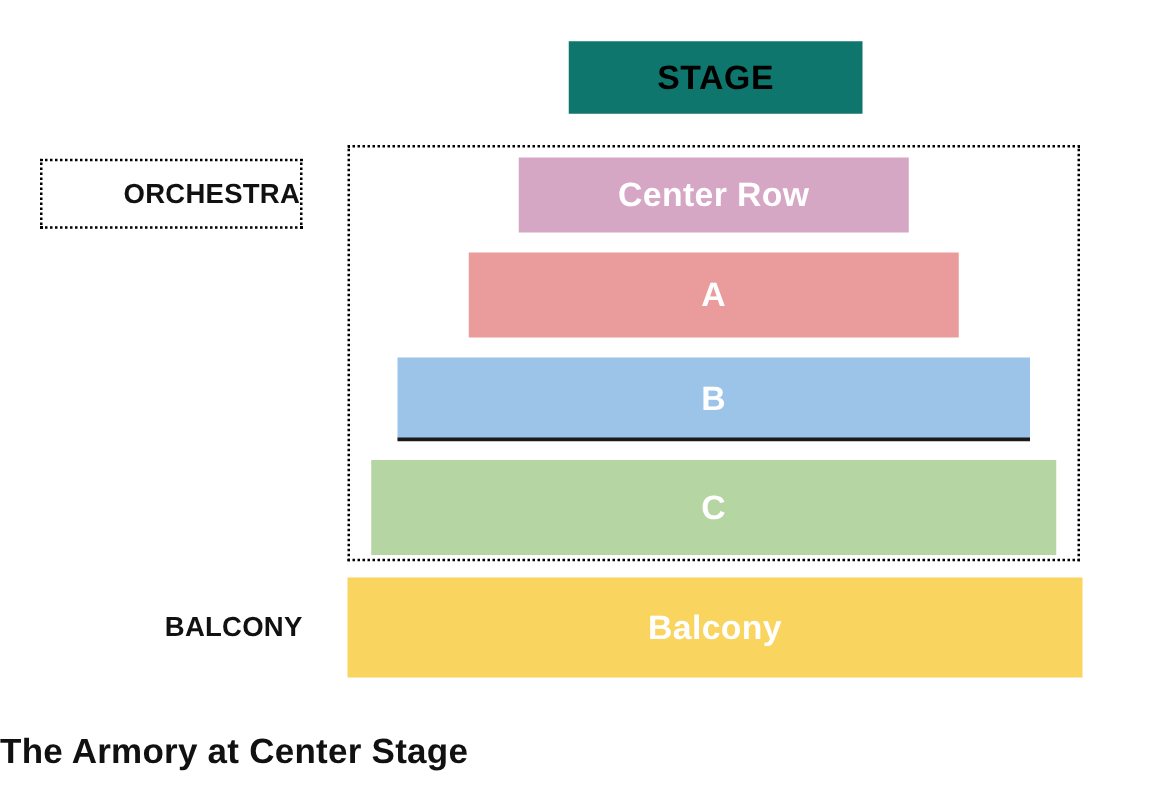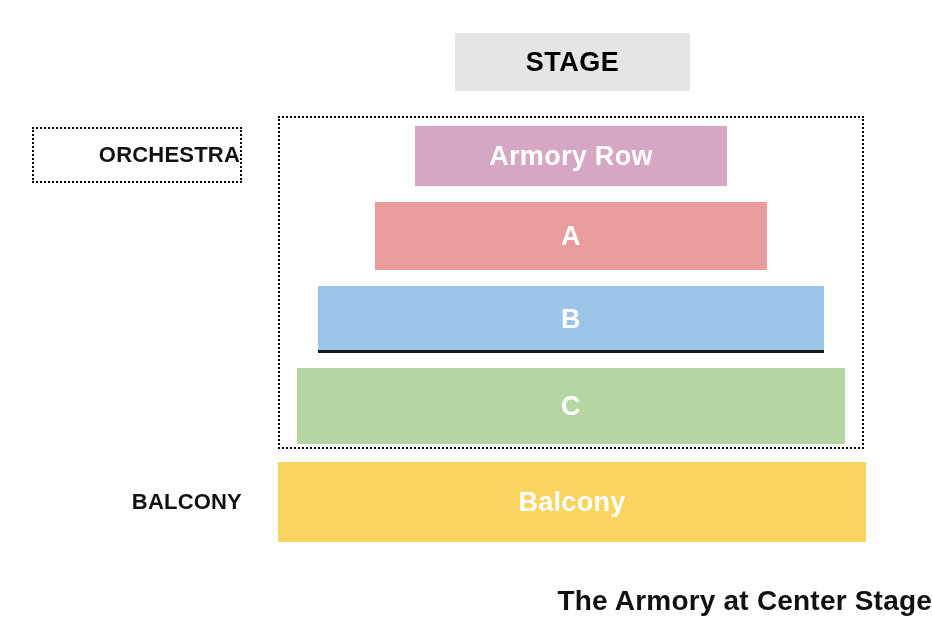"STAGE" div.stage-box { background: #e5e5e5 -> #0f766e }
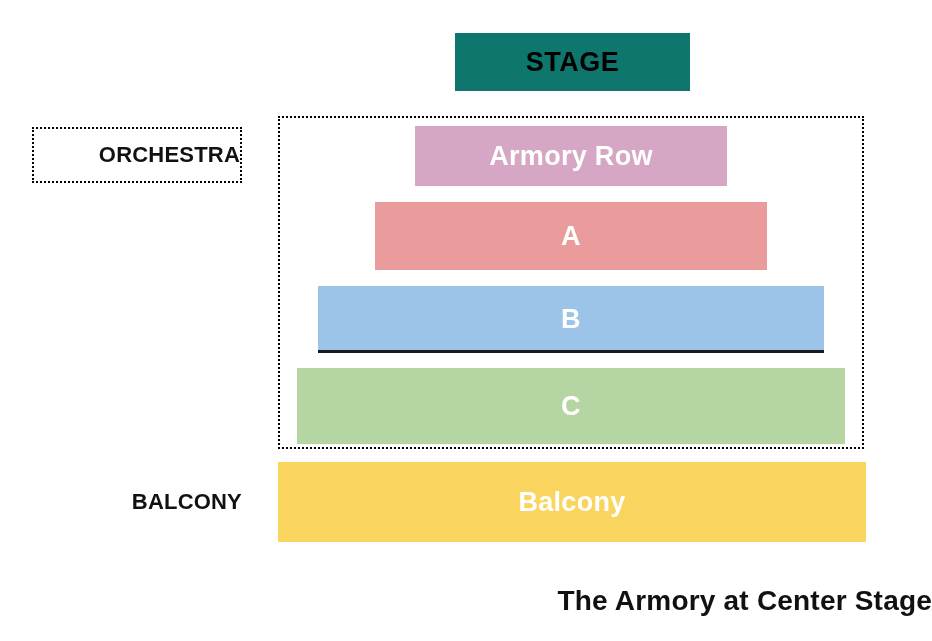"Armory Row" span.row-bar-label { text: Armory -> Center }
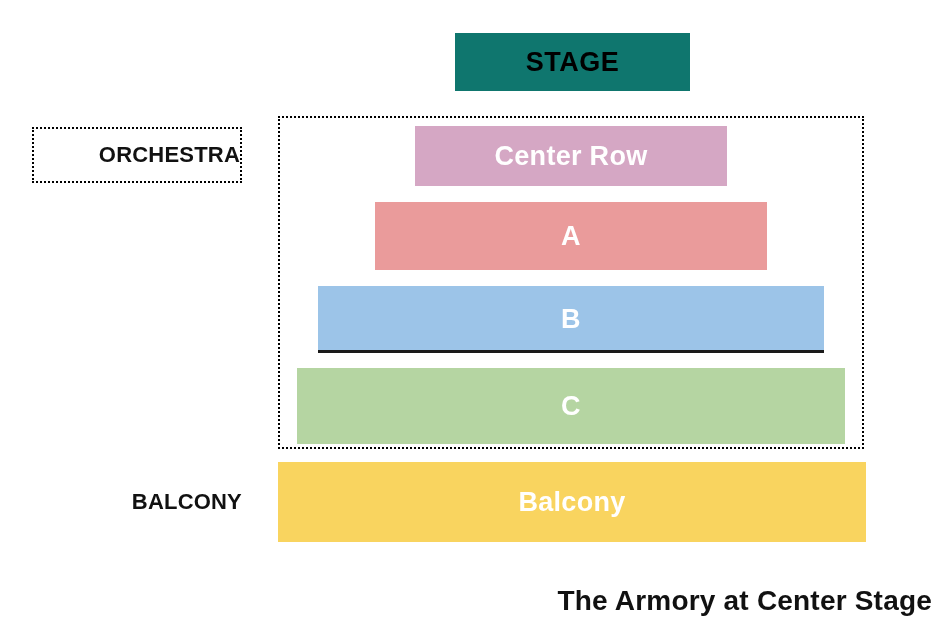"The Armory at Center Stage" .venue-title { text-align: right -> left }
